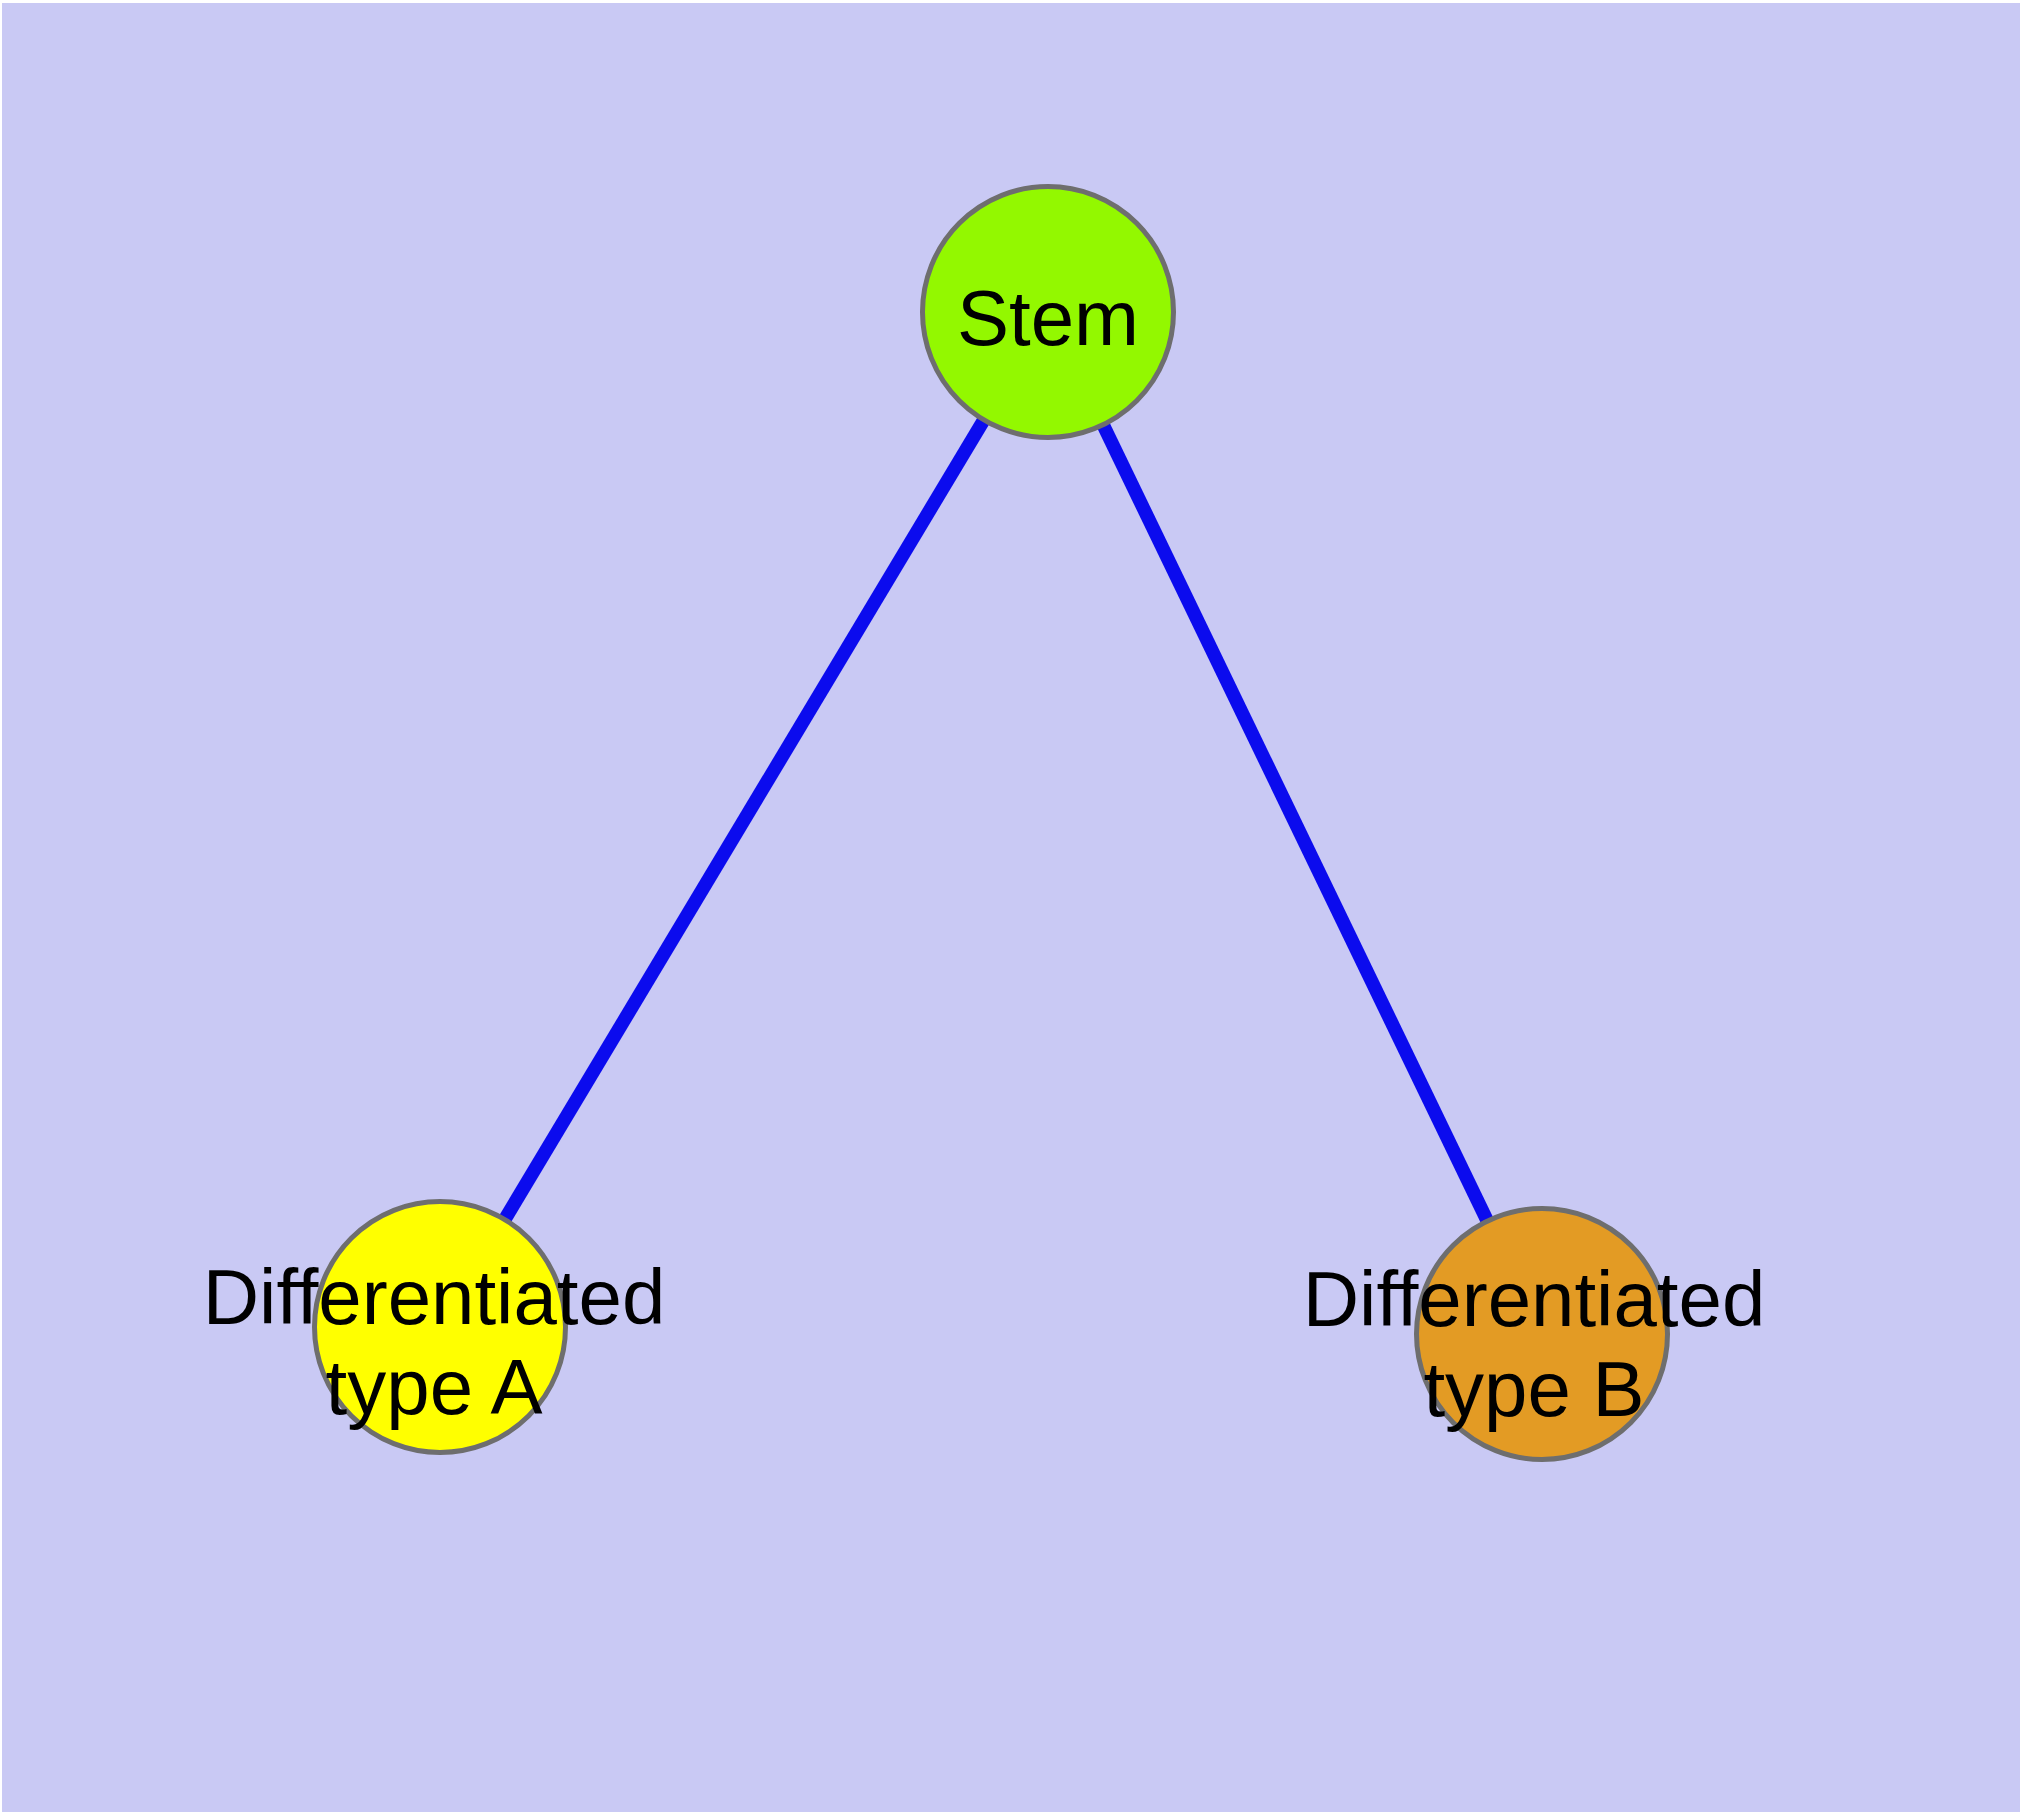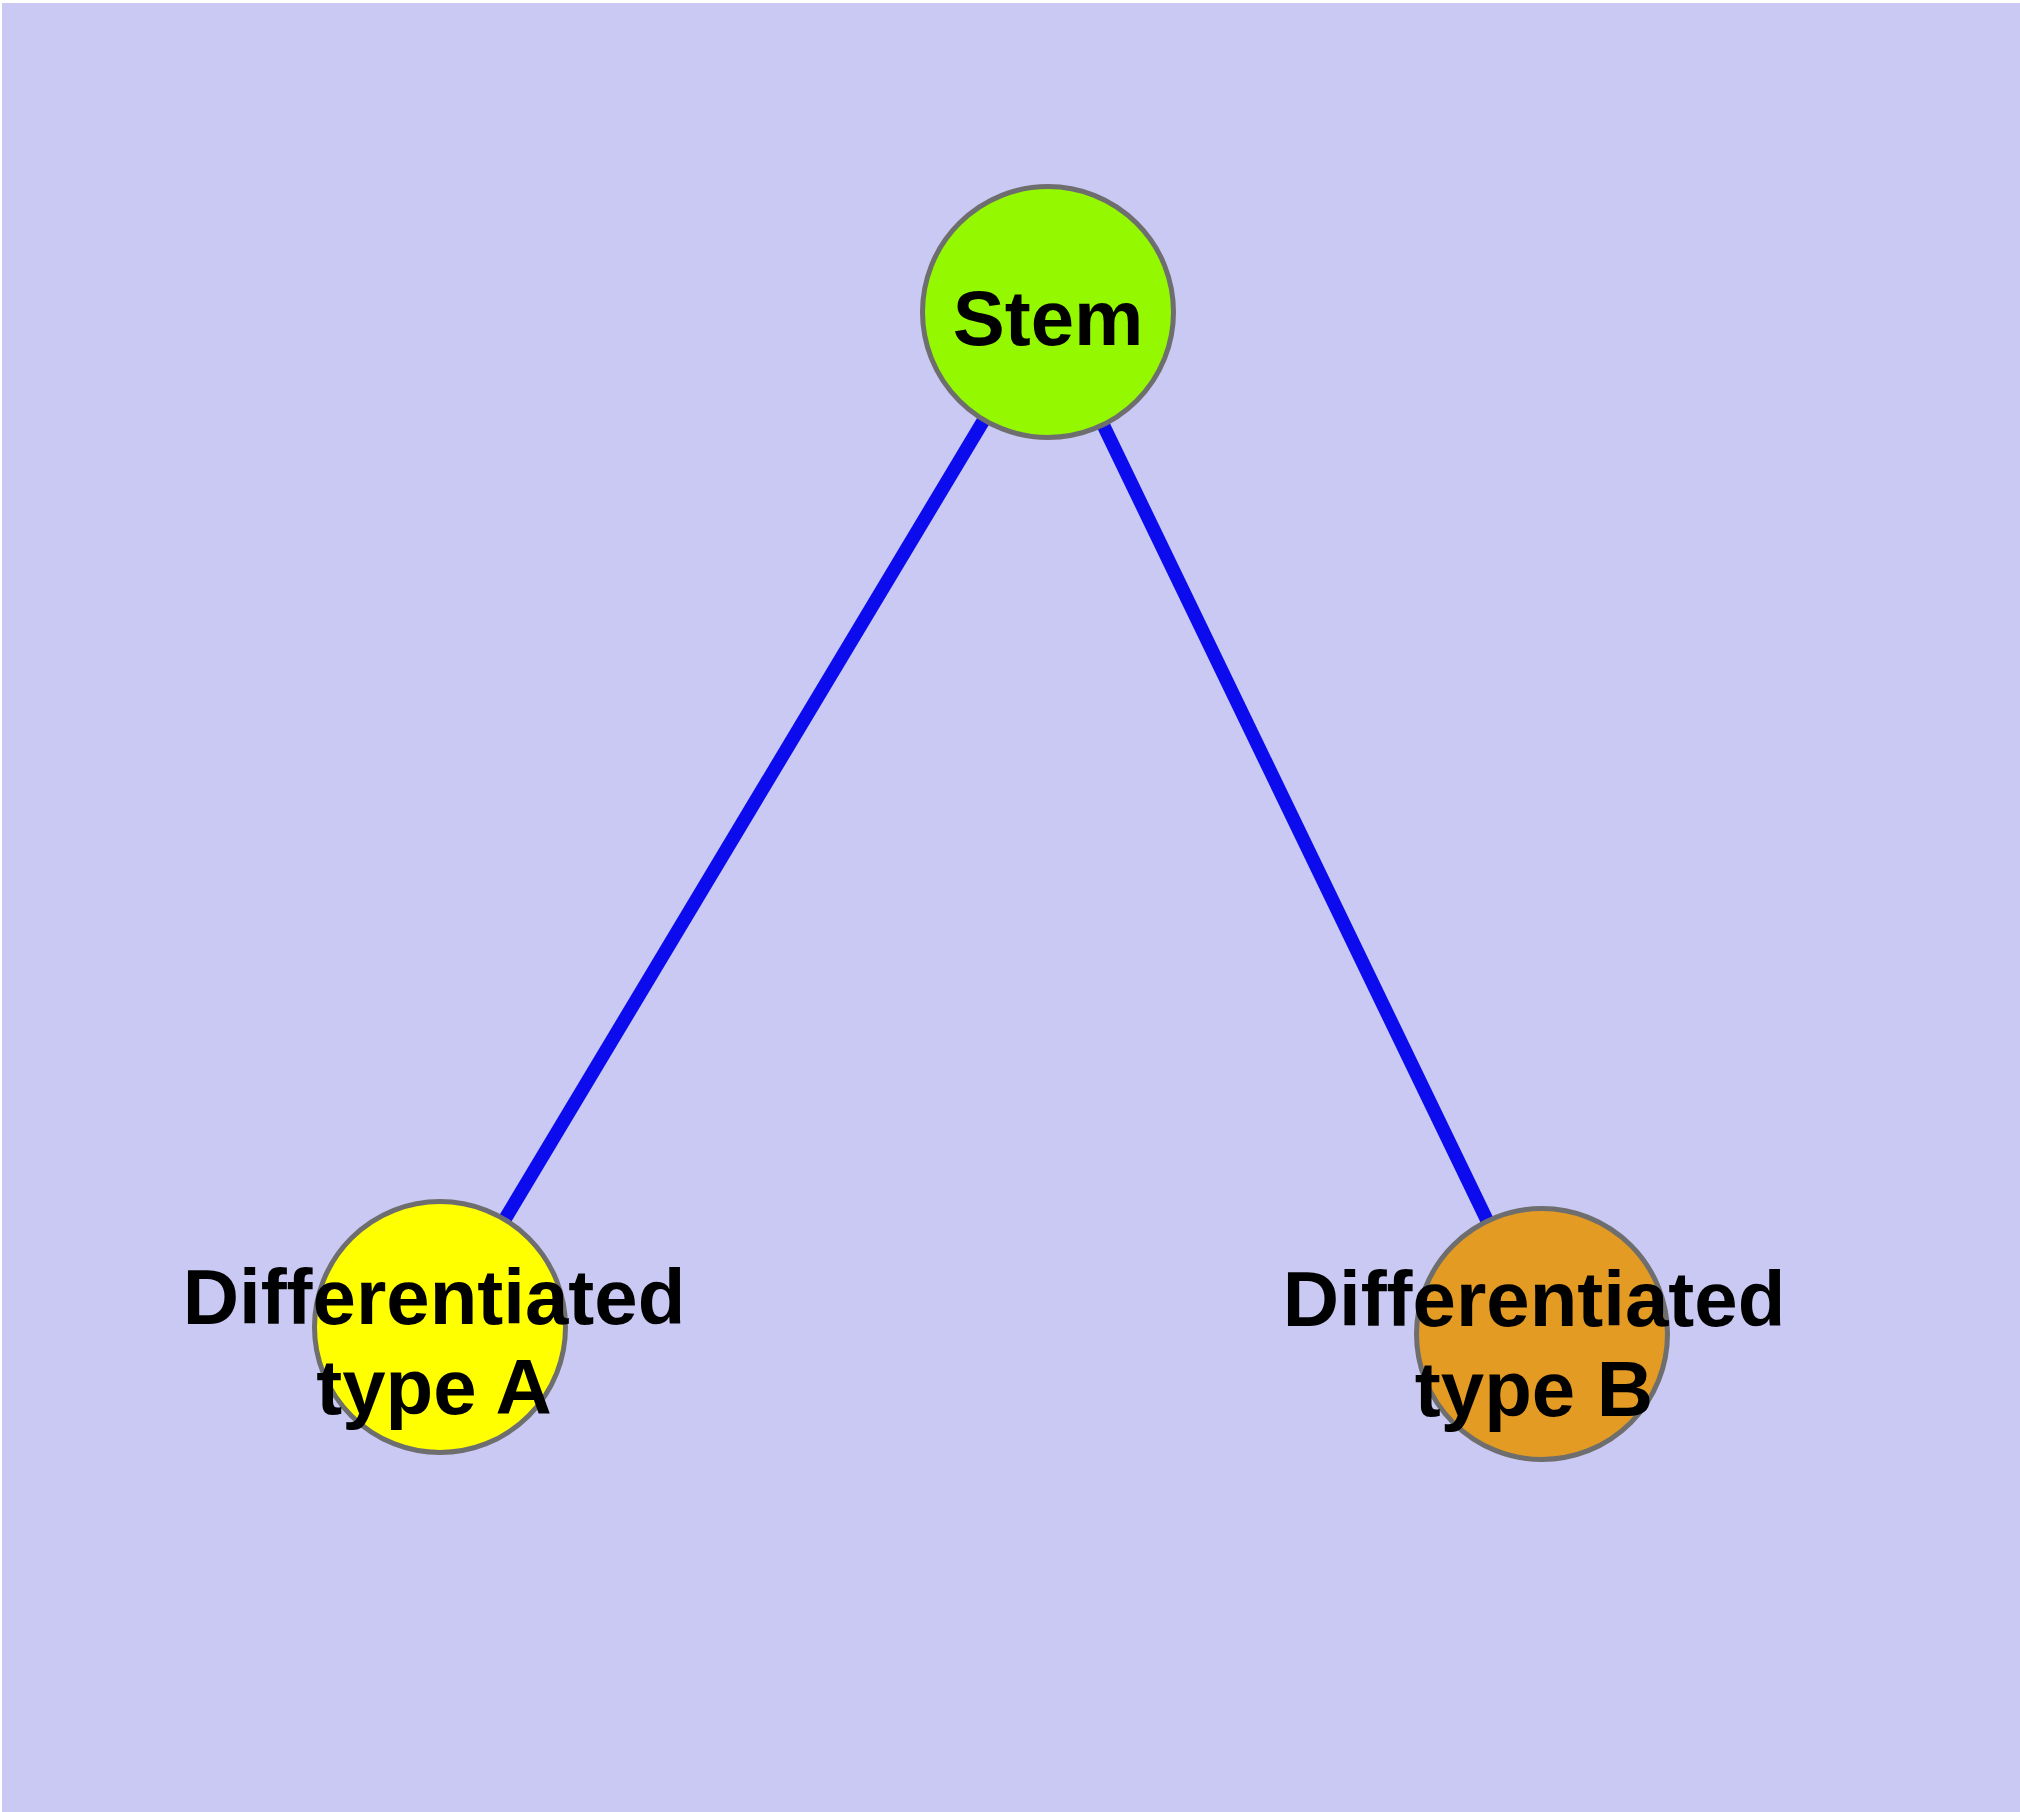"Stem" .node-label { font-weight: bold -> normal }
